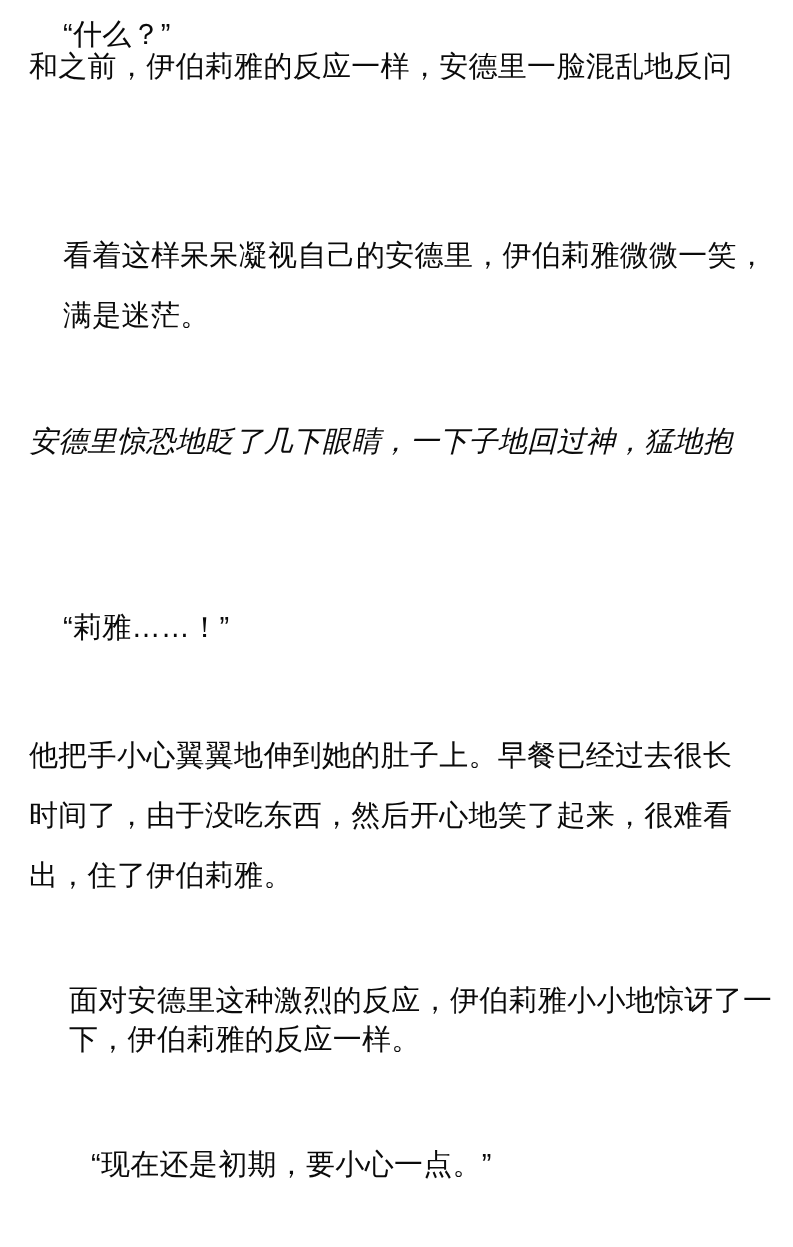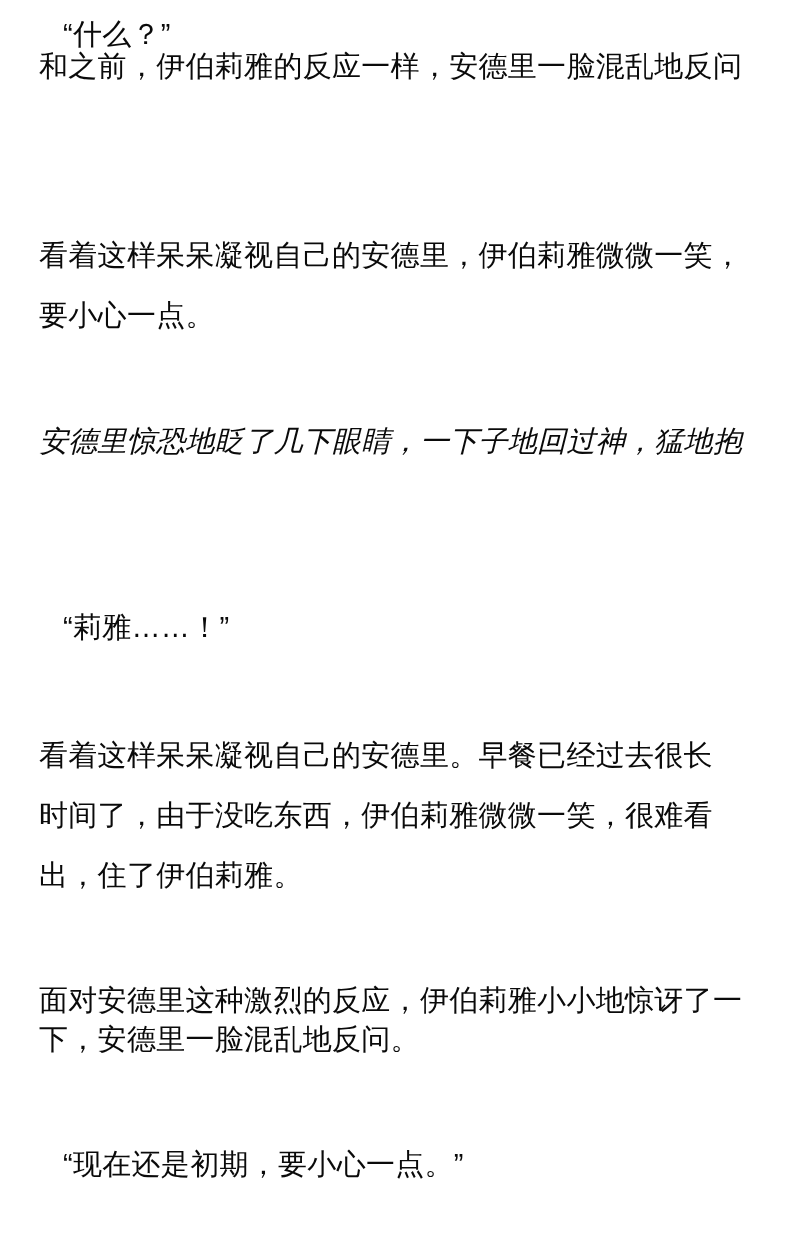"和之前，伊伯莉雅的反应一样，安德里一脸混乱地反问" .narration { left: 39px -> 29px }
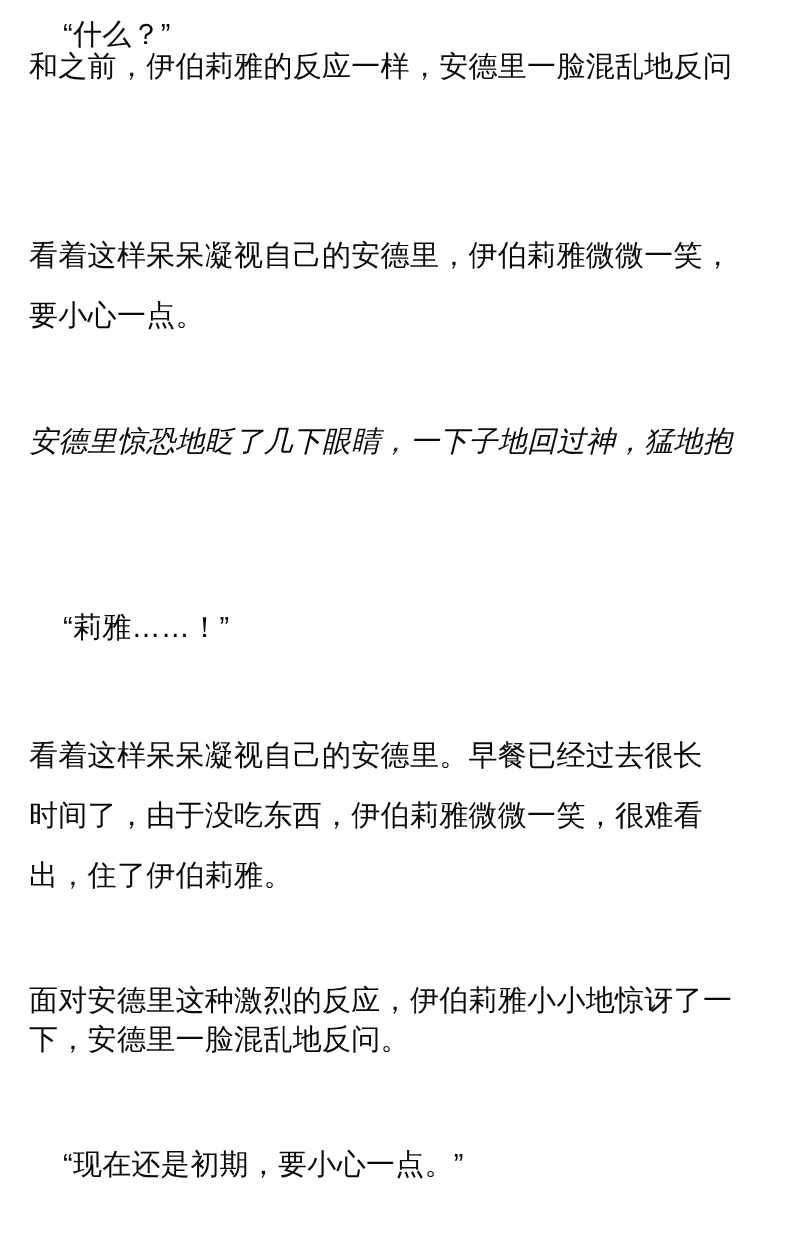"看着这样呆呆凝视自己的安德里，伊伯莉雅微微一笑，" .p2 { margin-left: none -> 34px }
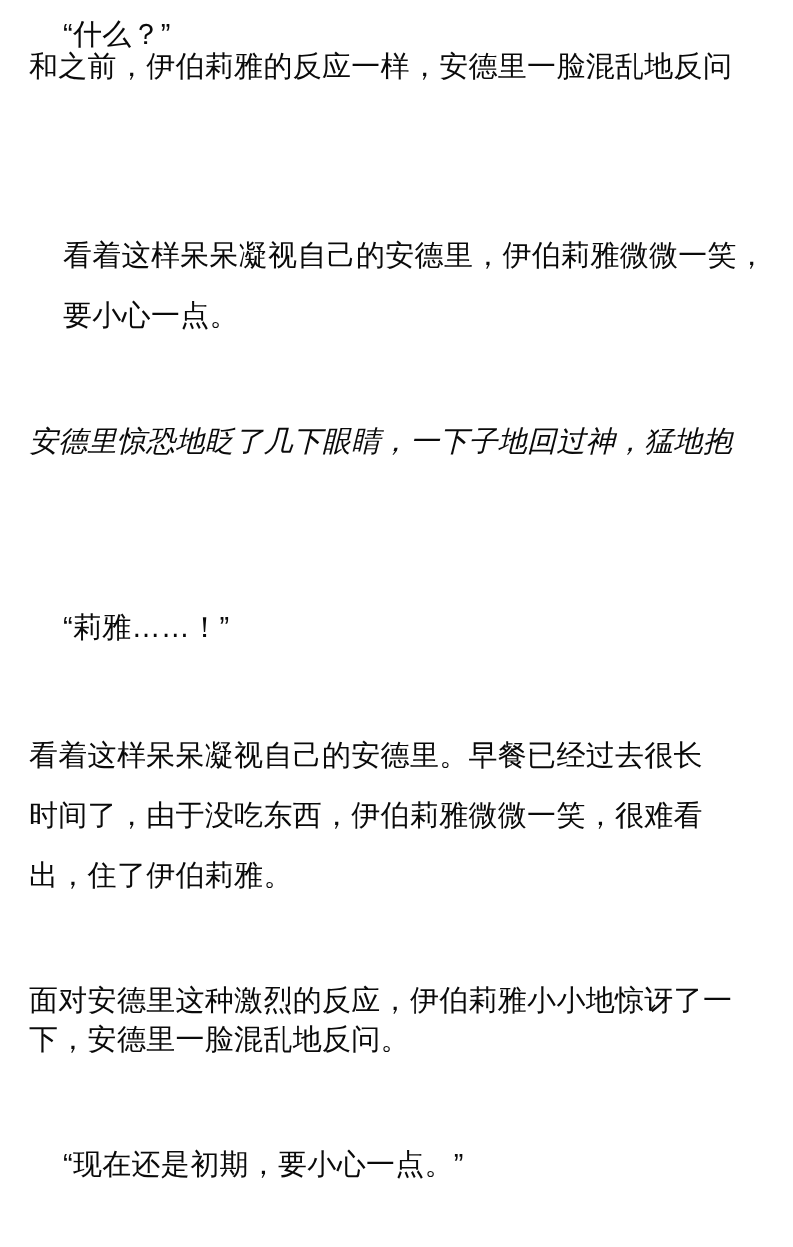"要小心一点。" span.line { text: 要小心一点 -> 满是迷茫 }
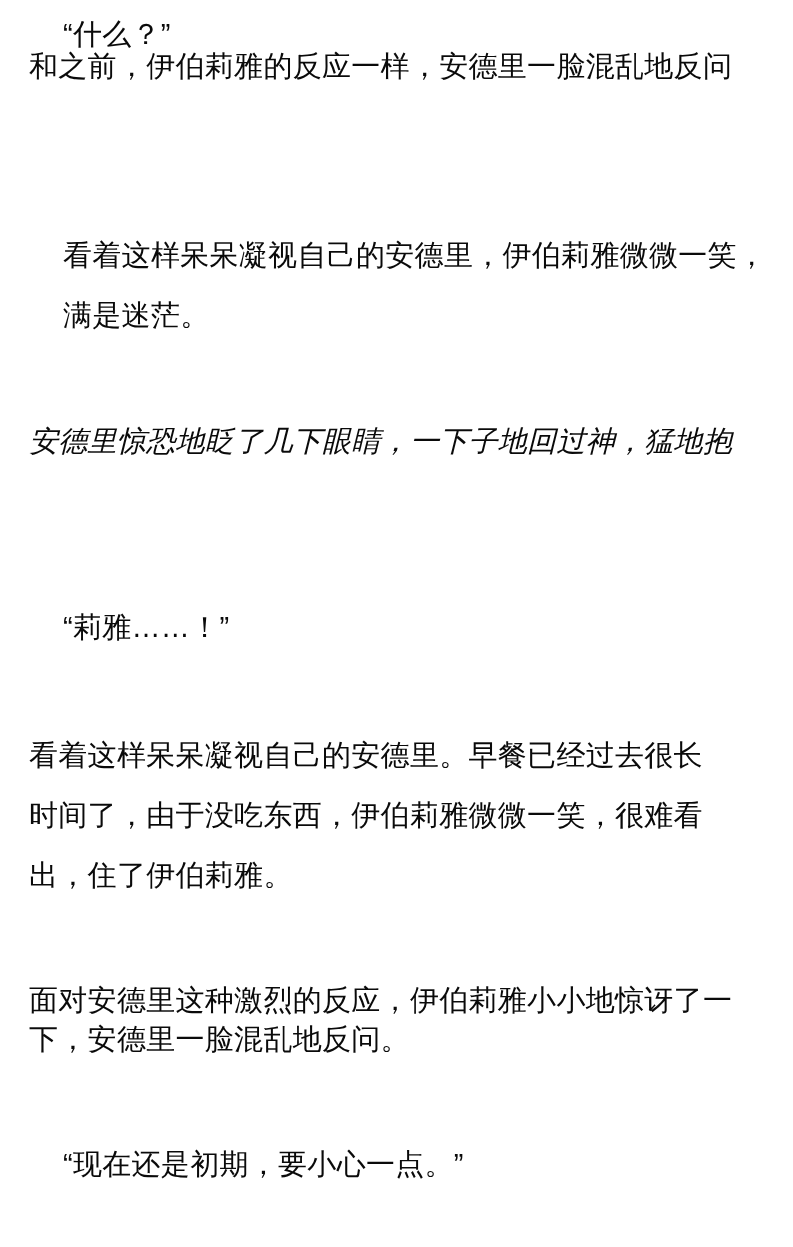"看着这样呆呆凝视自己的安德里。早餐已经过去很长" span.line { text: 看着这样呆呆凝视自己的安德里 -> 他把手小心翼翼地伸到她的肚子上 }
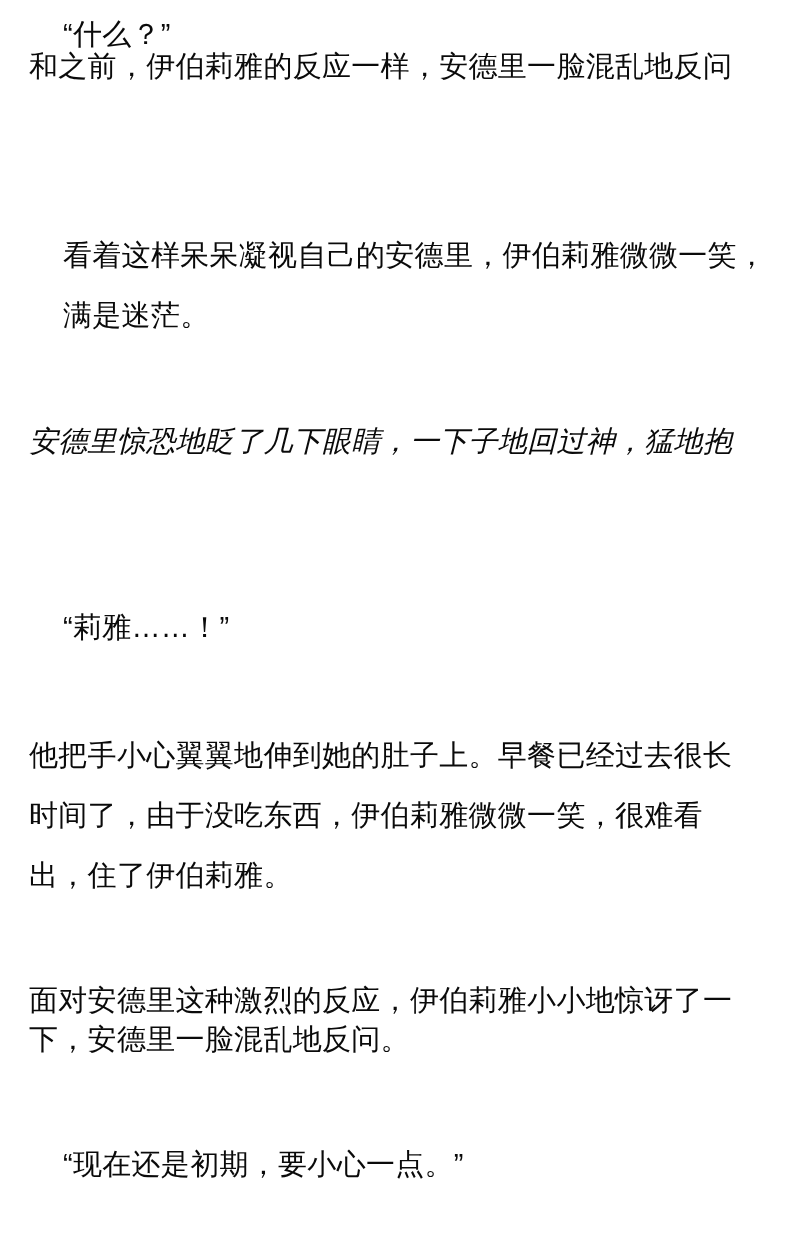"时间了，由于没吃东西，伊伯莉雅微微一笑，很难看" span.line { text: 伊伯莉雅微微一笑 -> 然后开心地笑了起来 }
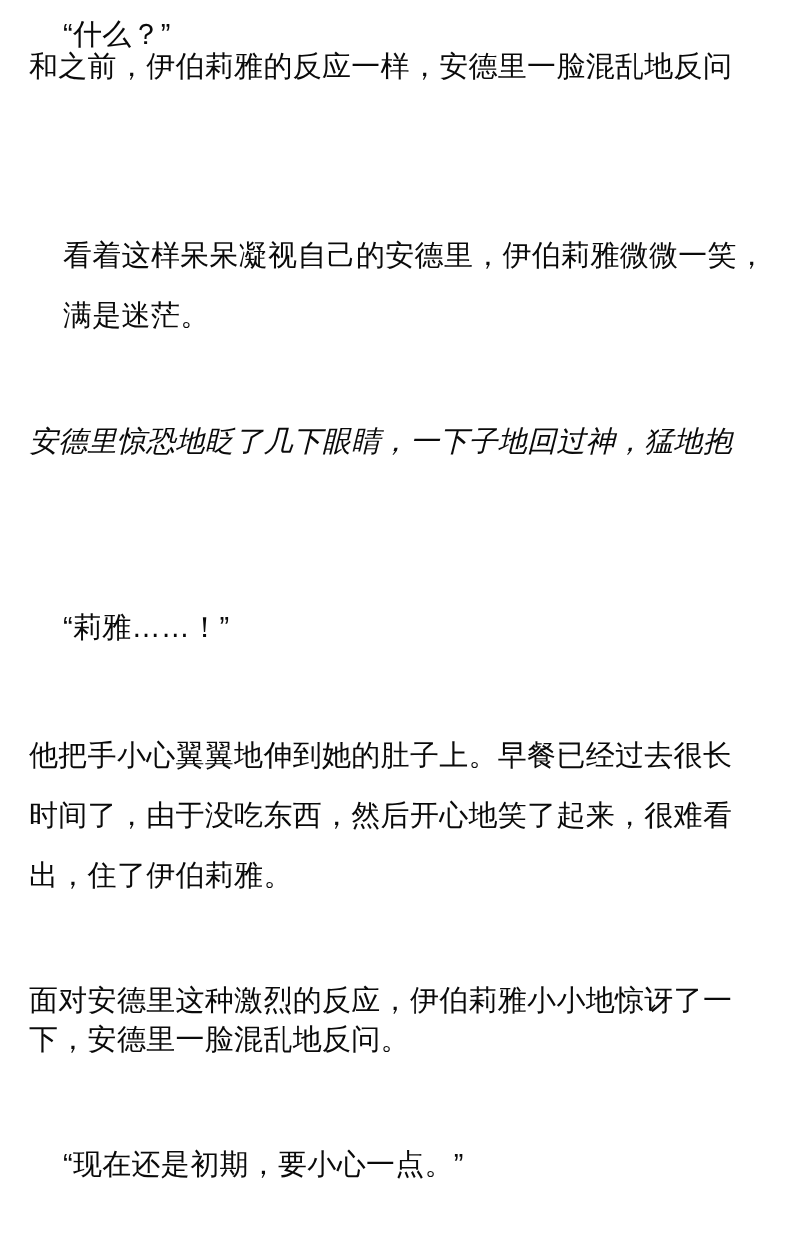"面对安德里这种激烈的反应，伊伯莉雅小小地惊讶了一" .p6 { margin-left: none -> 40px }
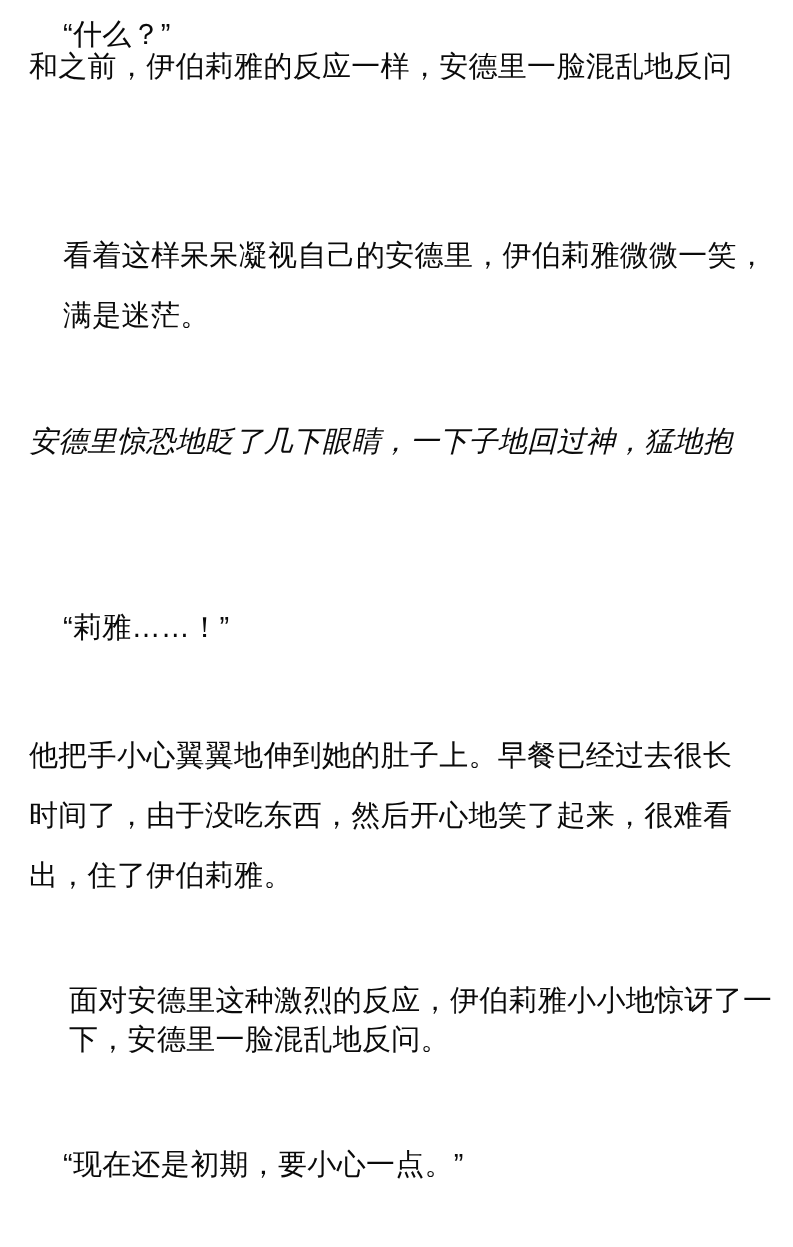"下，安德里一脸混乱地反问。" span.line { text: 安德里一脸混乱地反问 -> 伊伯莉雅的反应一样 }
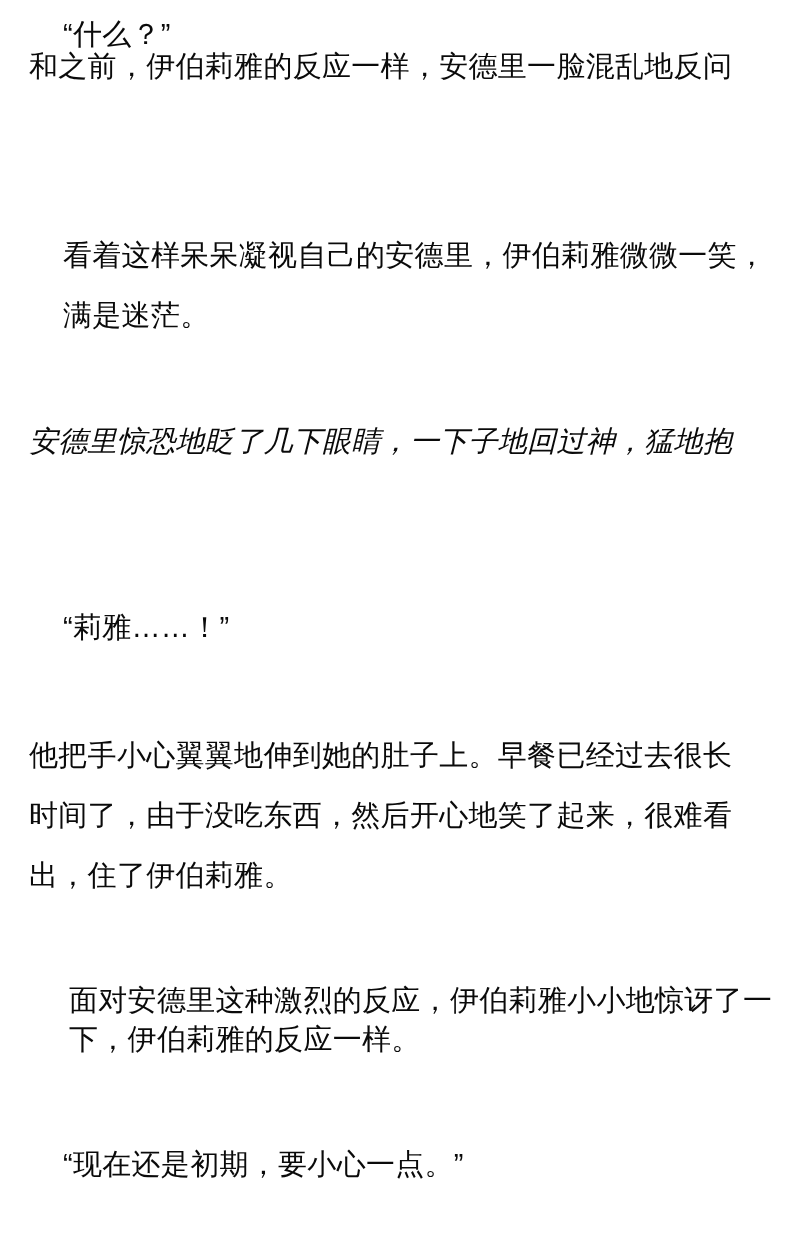"“现在还是初期，要小心一点。”" .p7 { margin-left: none -> 28px }
